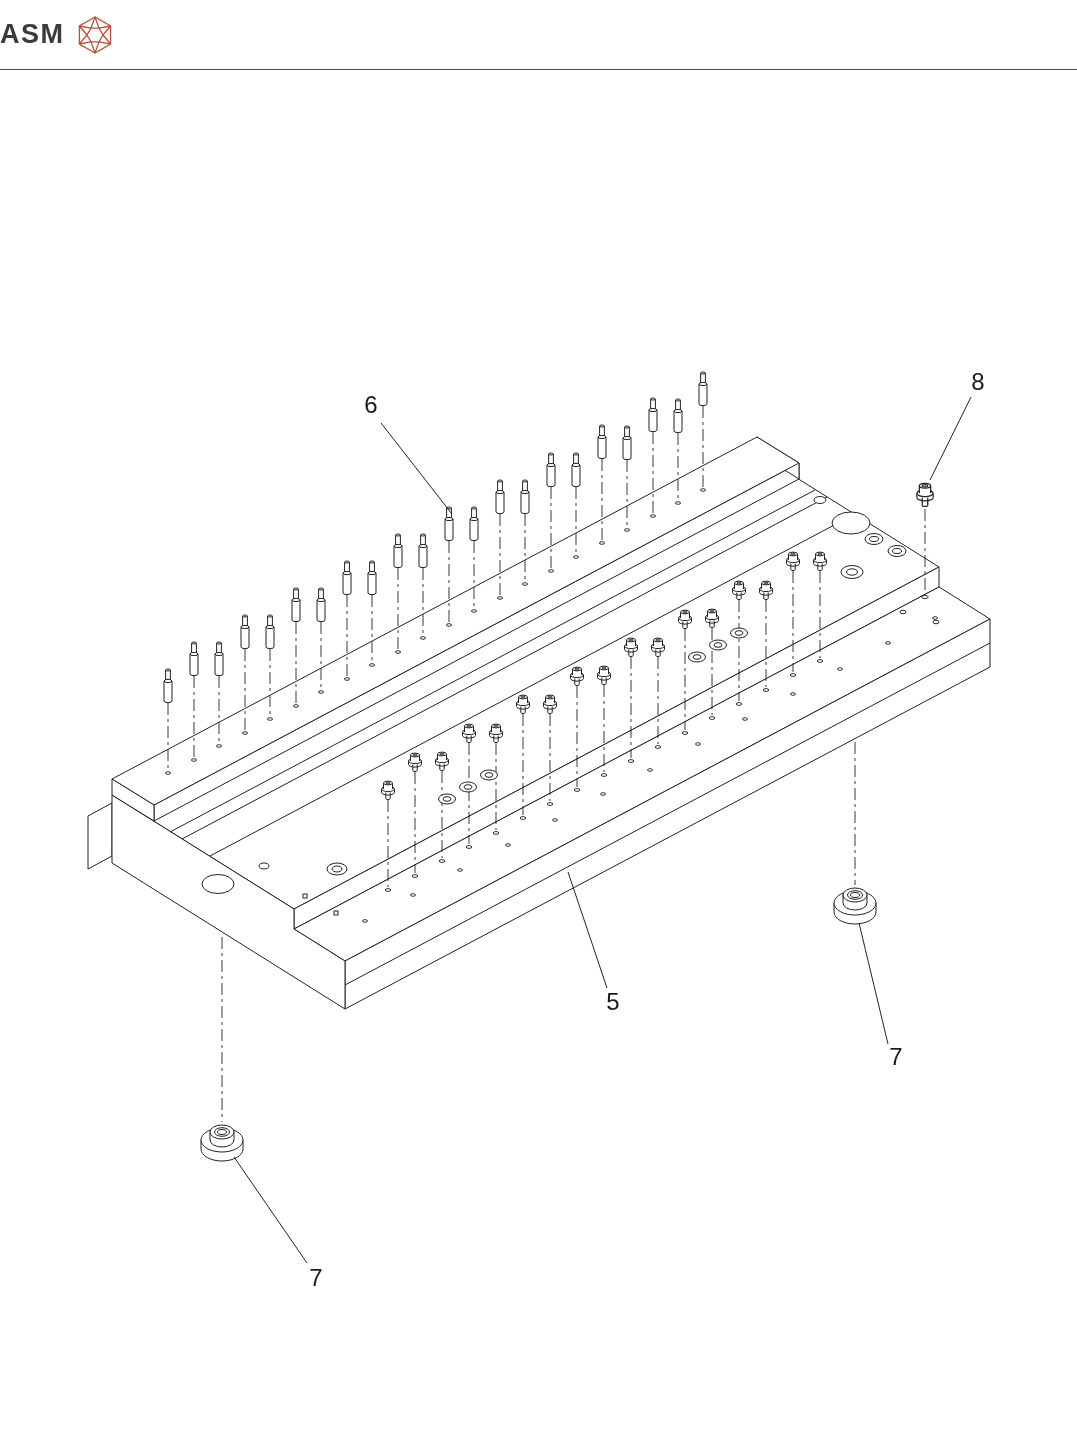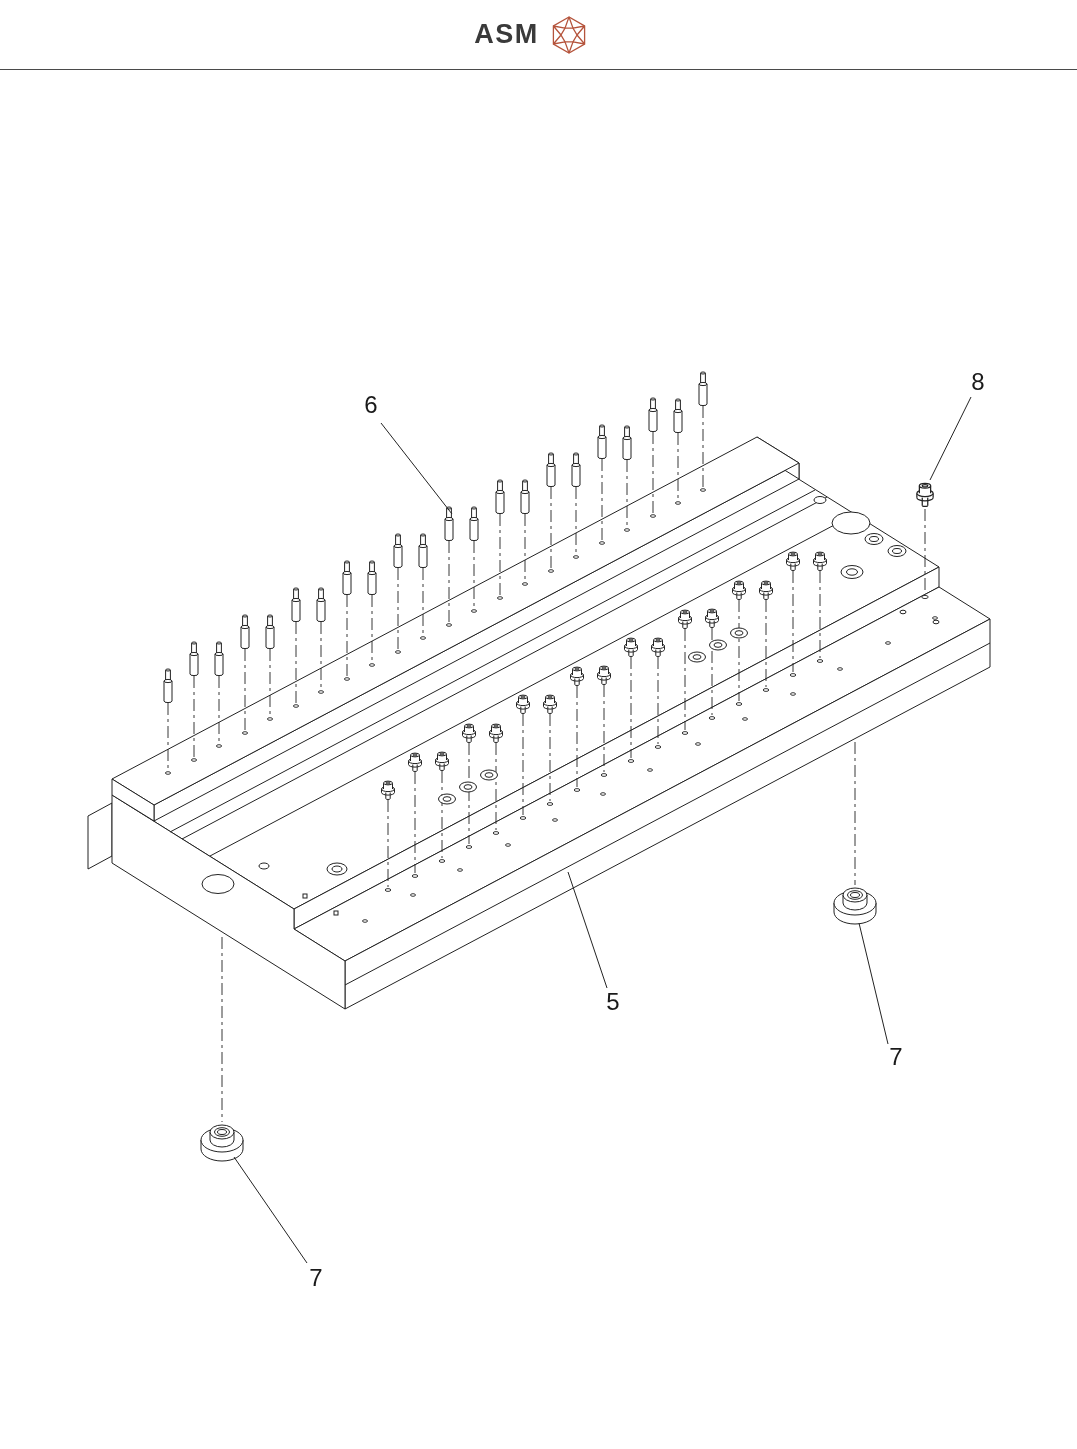"ASM" .header { justify-content: center -> flex-start }
